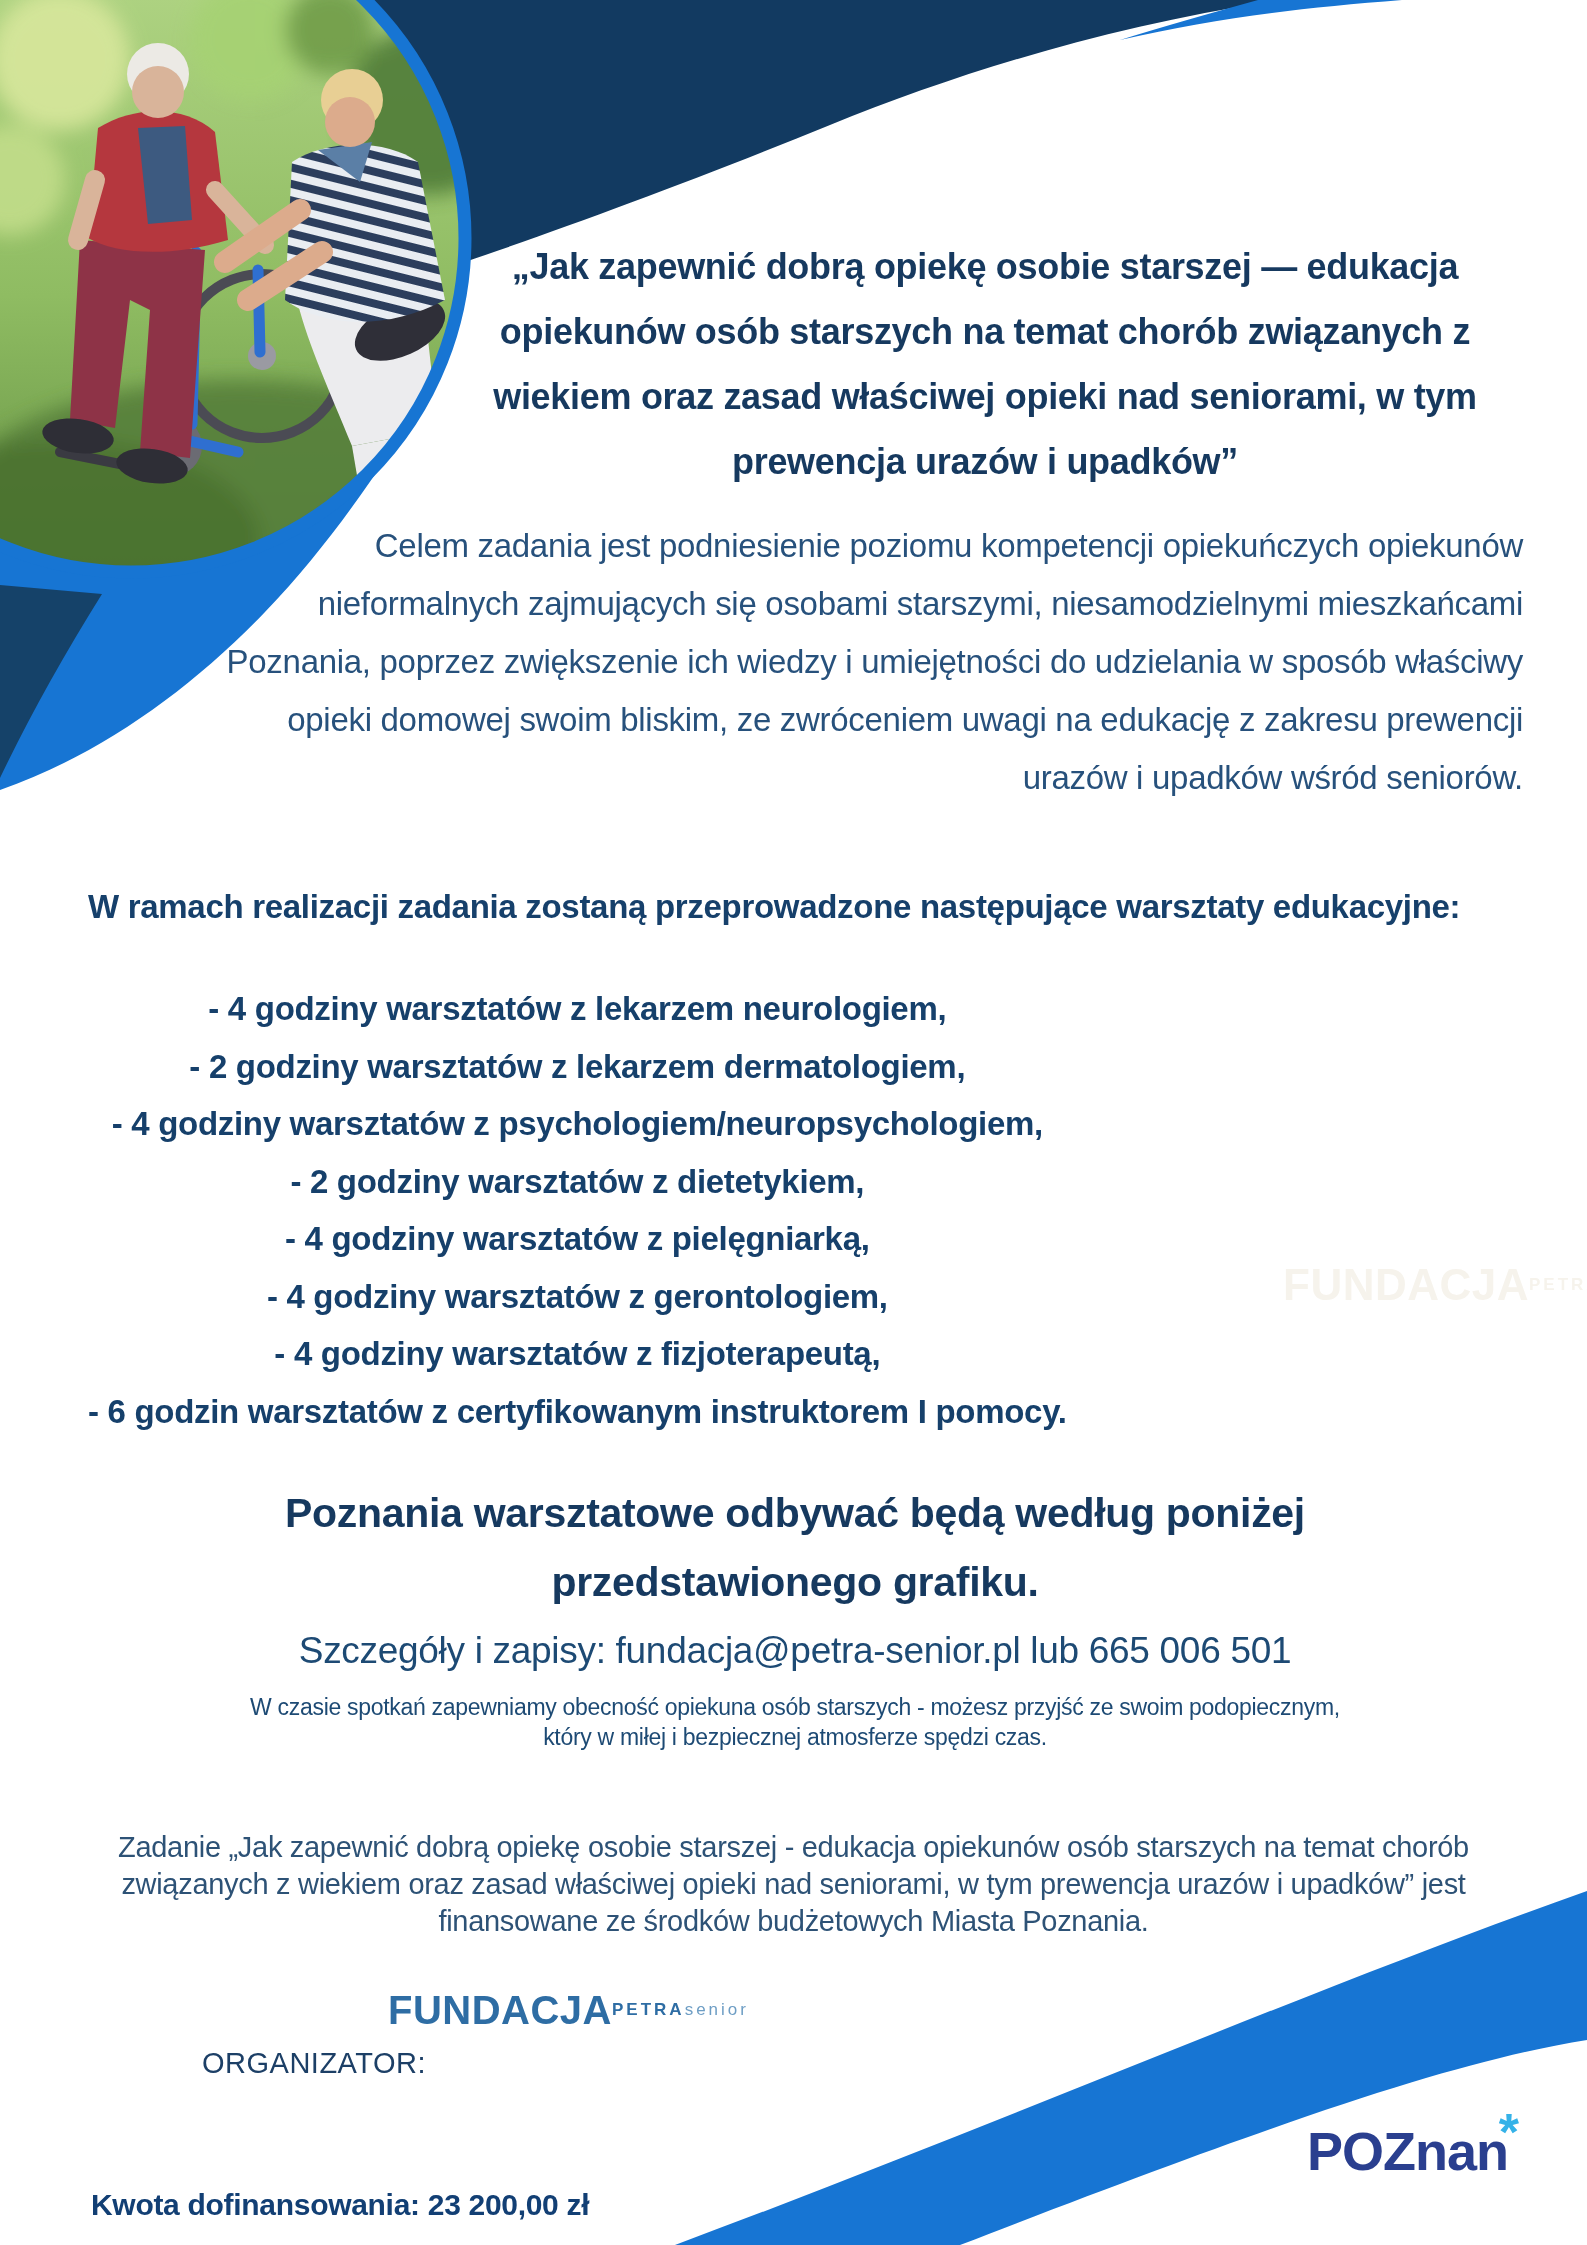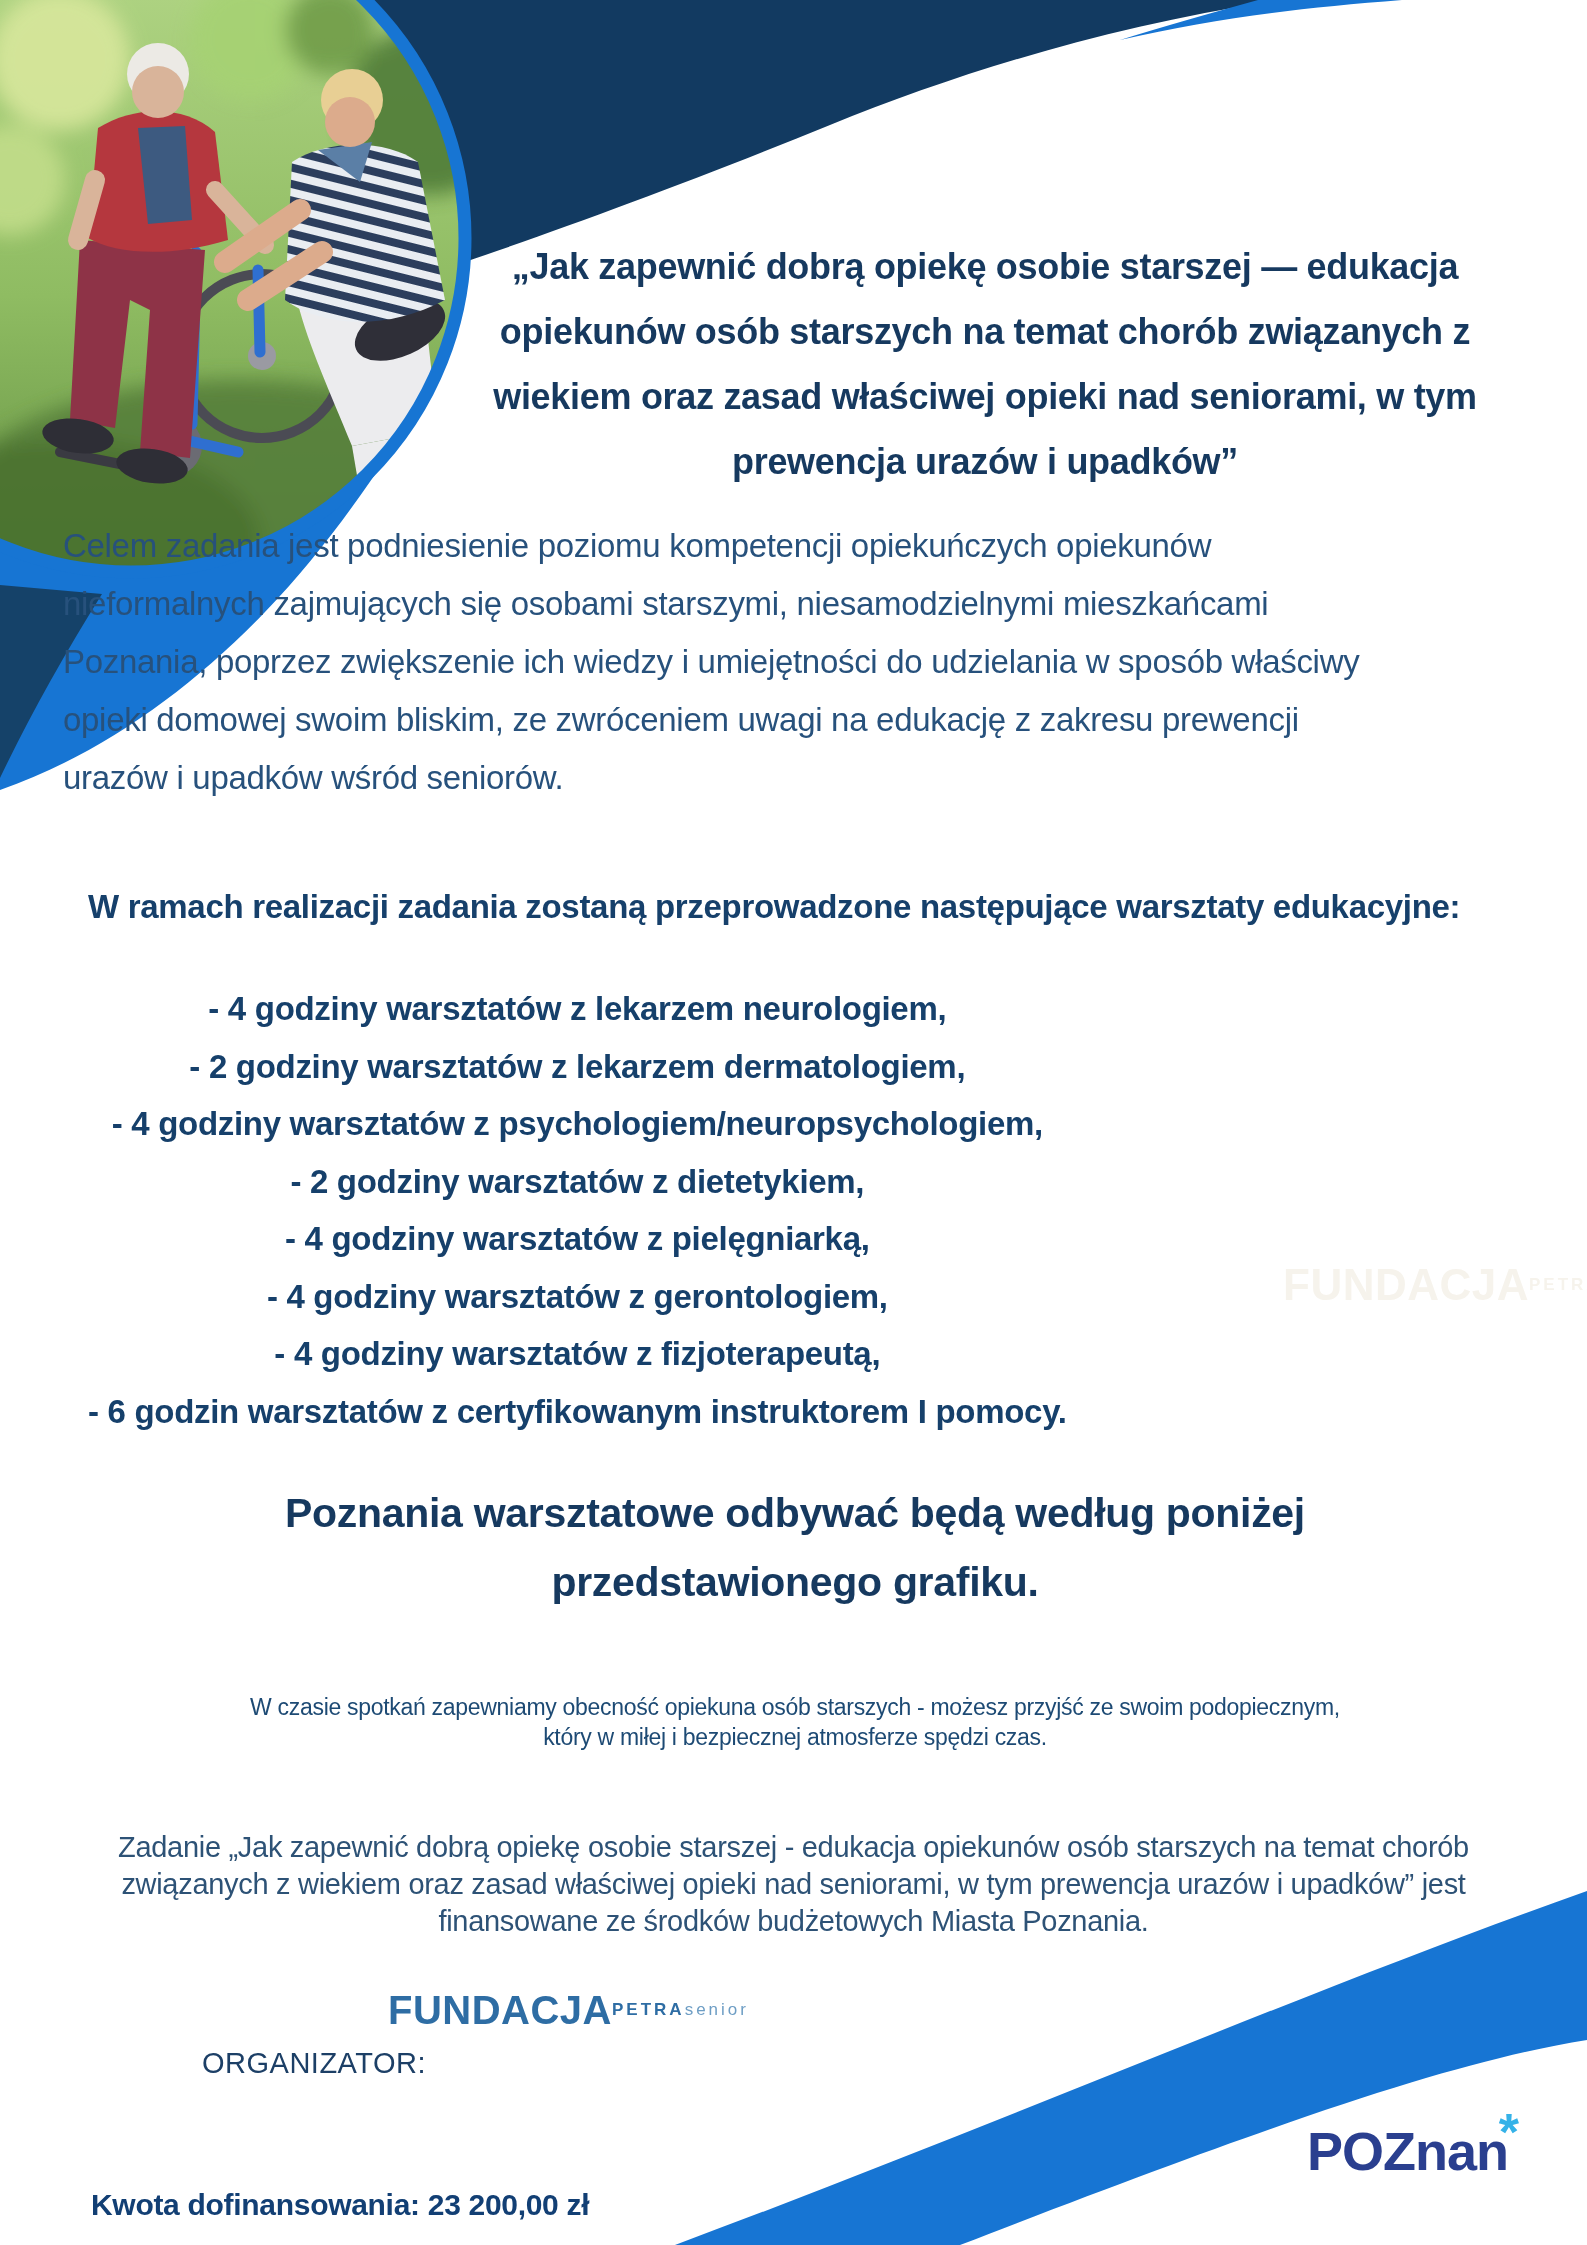"Celem zadania jest podniesienie poziomu" .intro { text-align: left -> right }
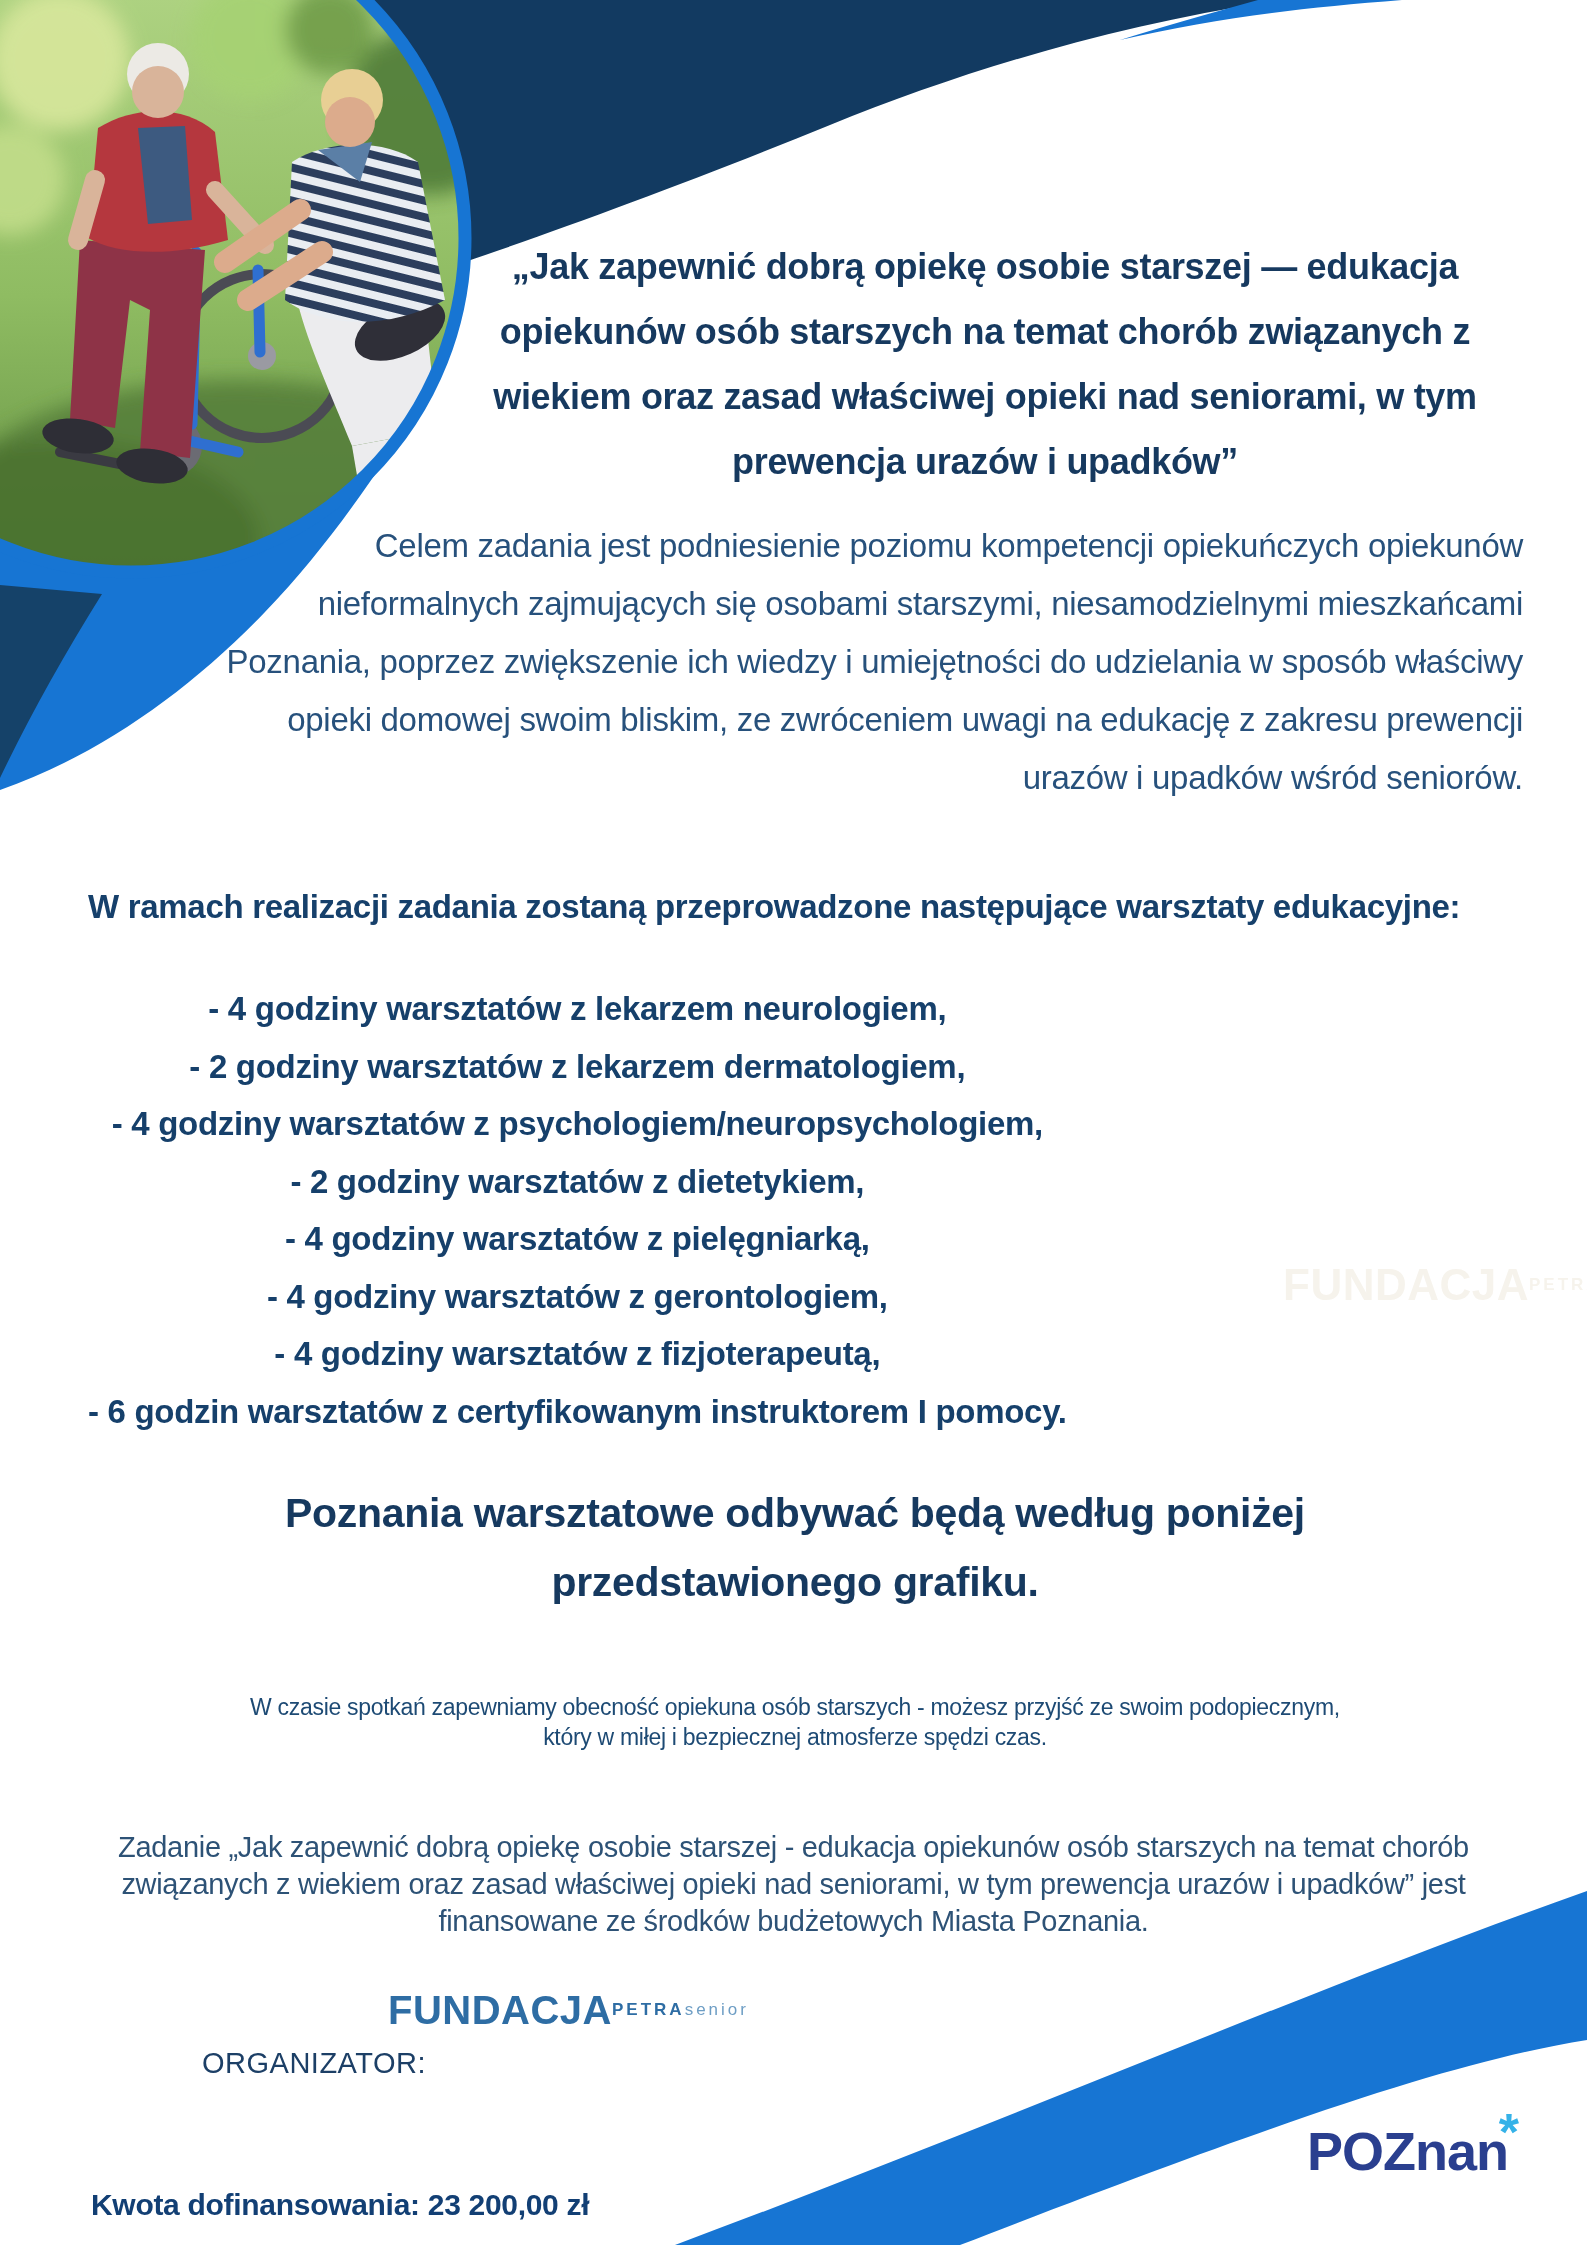"Szczegóły i zapisy:" div.abs { html: none -> <div>Szczegóły i zapisy: fundacja@petra-senior.pl lub 665 006 501</div> }
